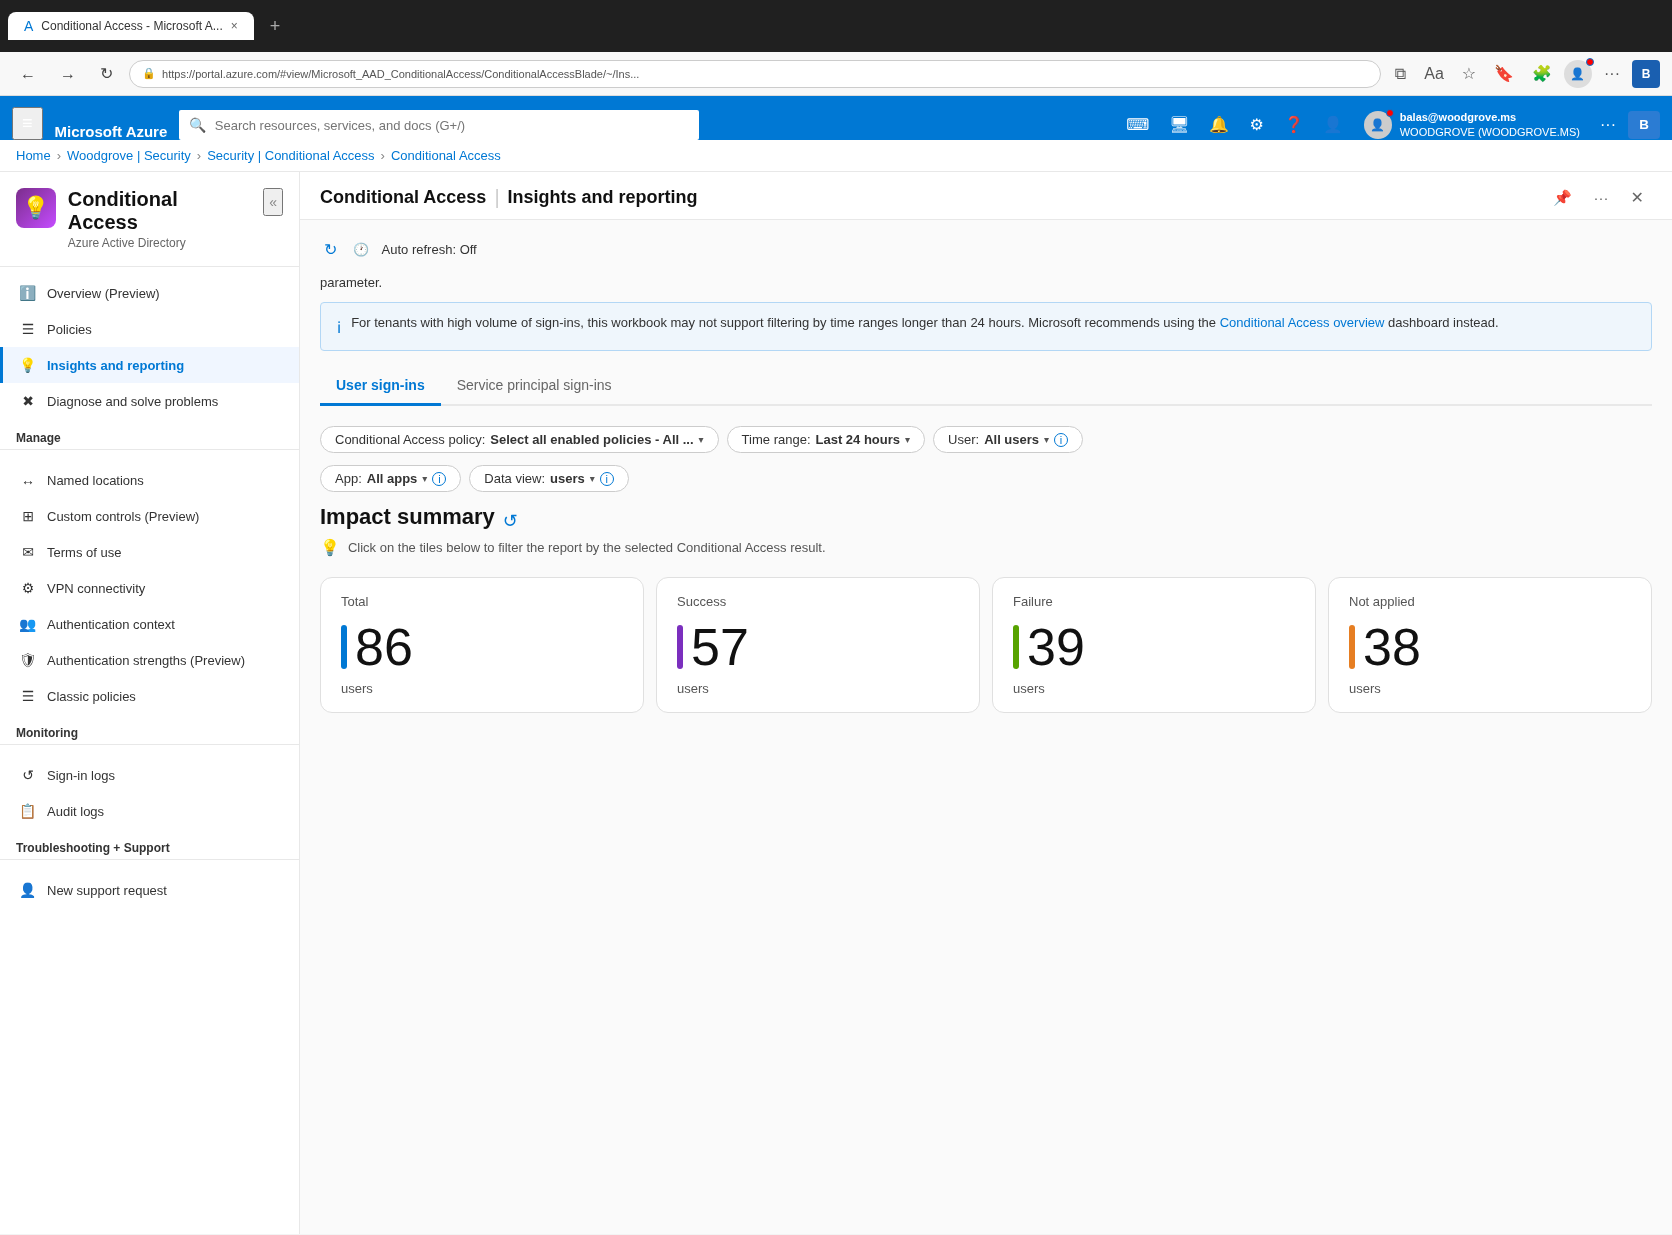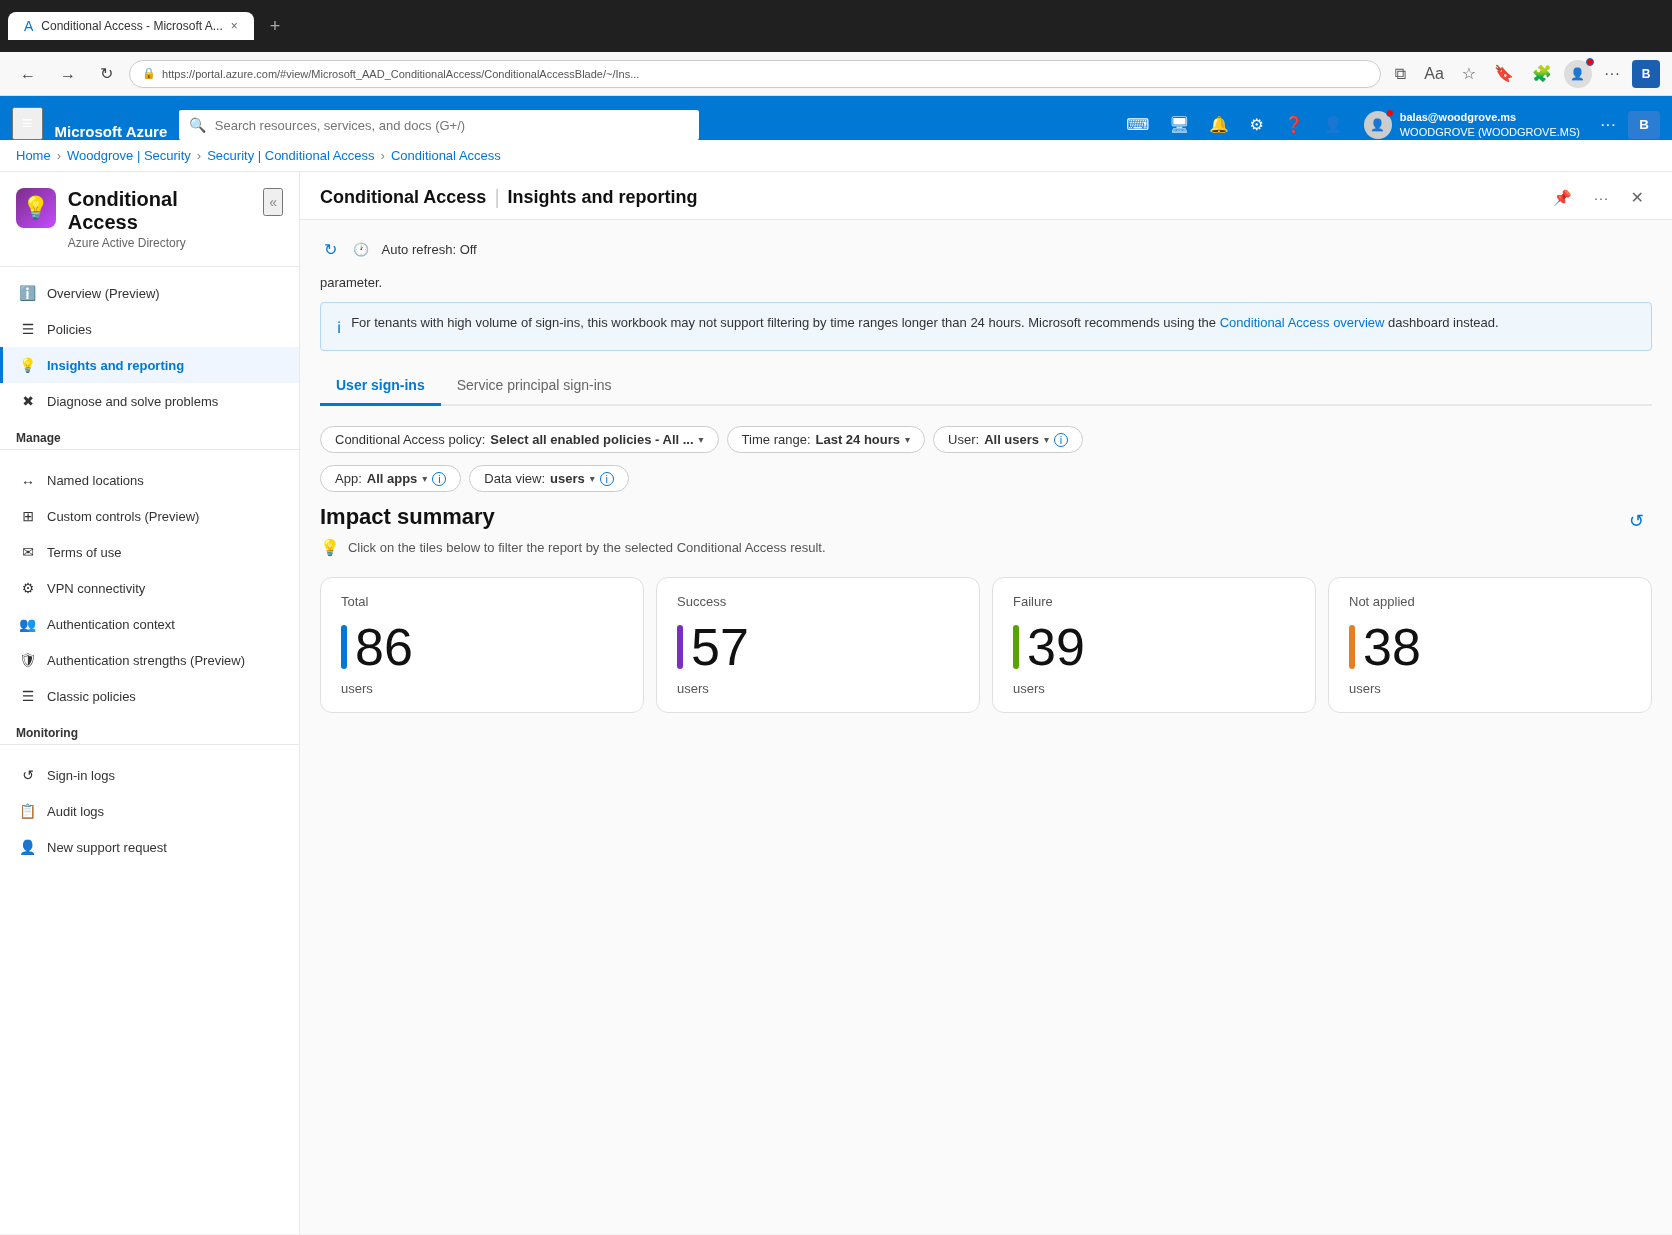"Impact summary" div { justify-content: space-between -> none }
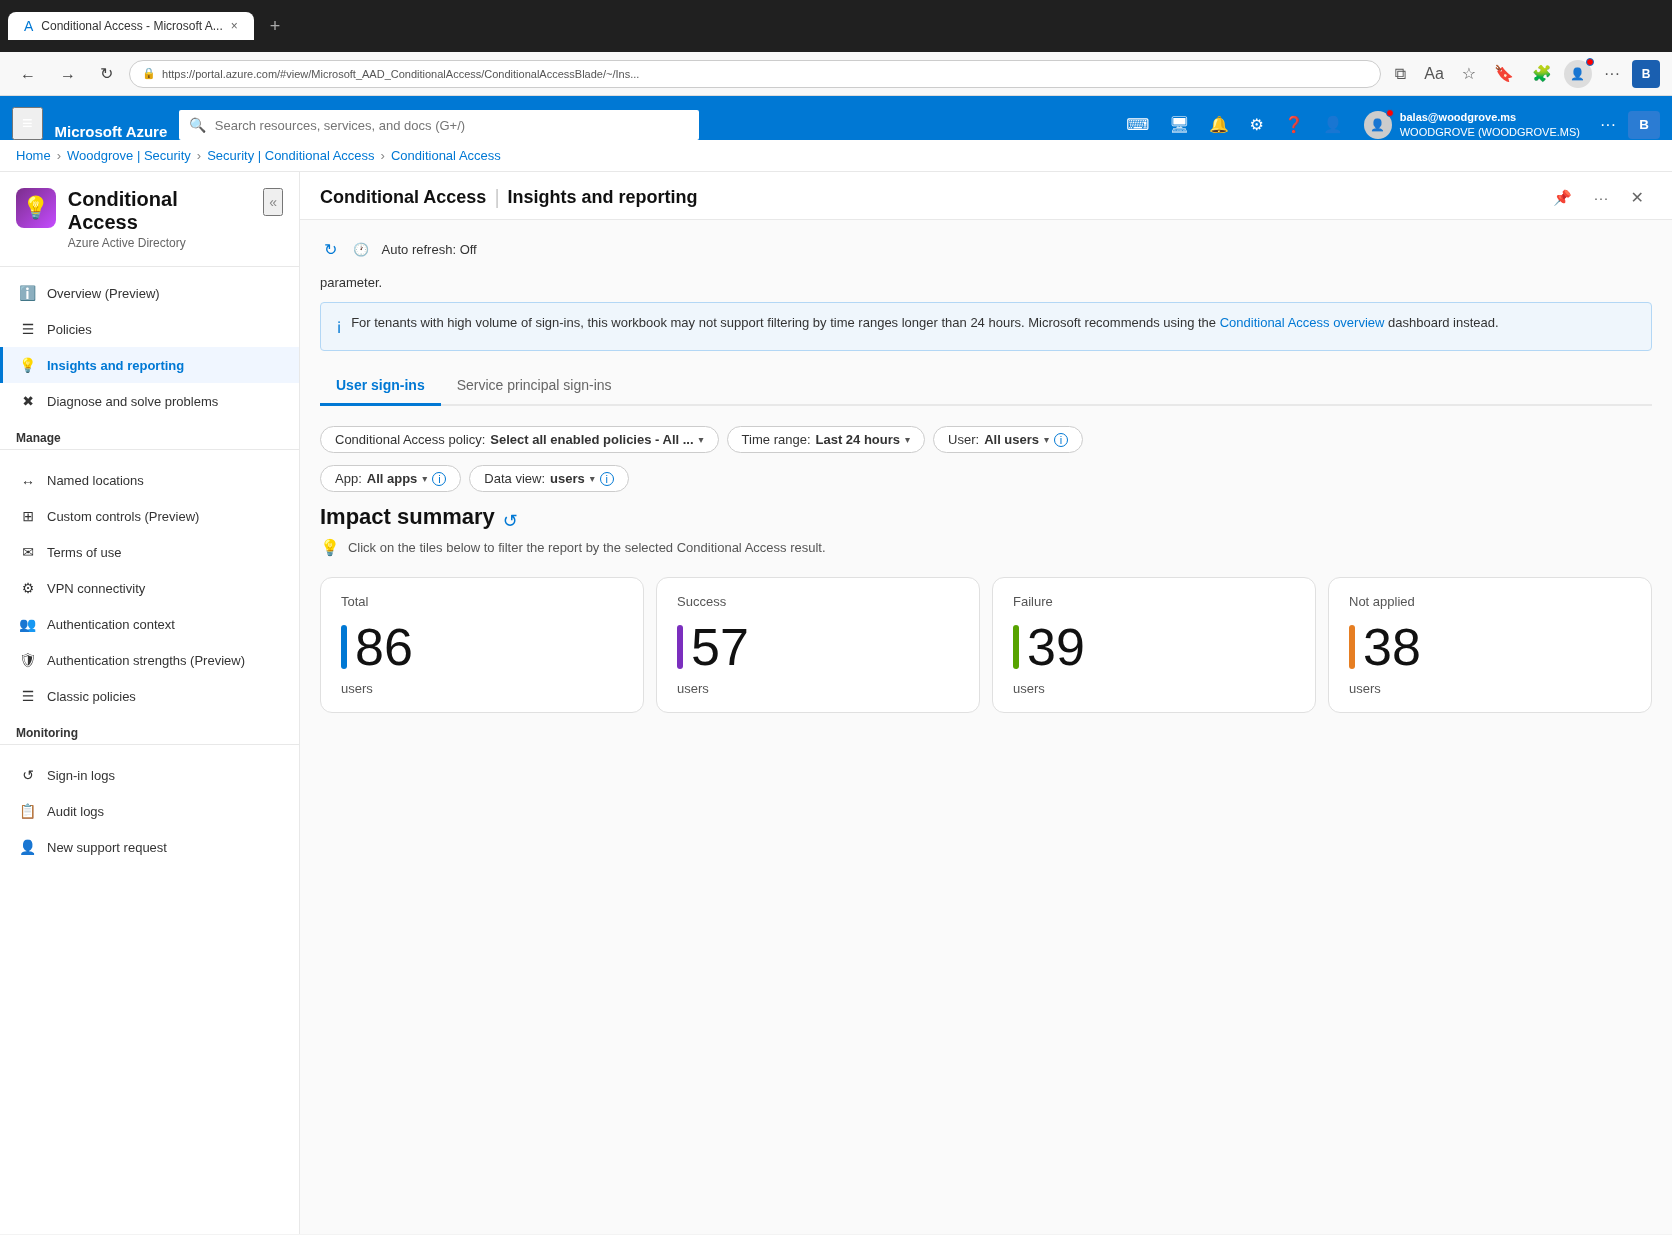"Troubleshooting + Support" div.nav-section-label { html: none -> <div>Troubleshooting + Support</div> }
